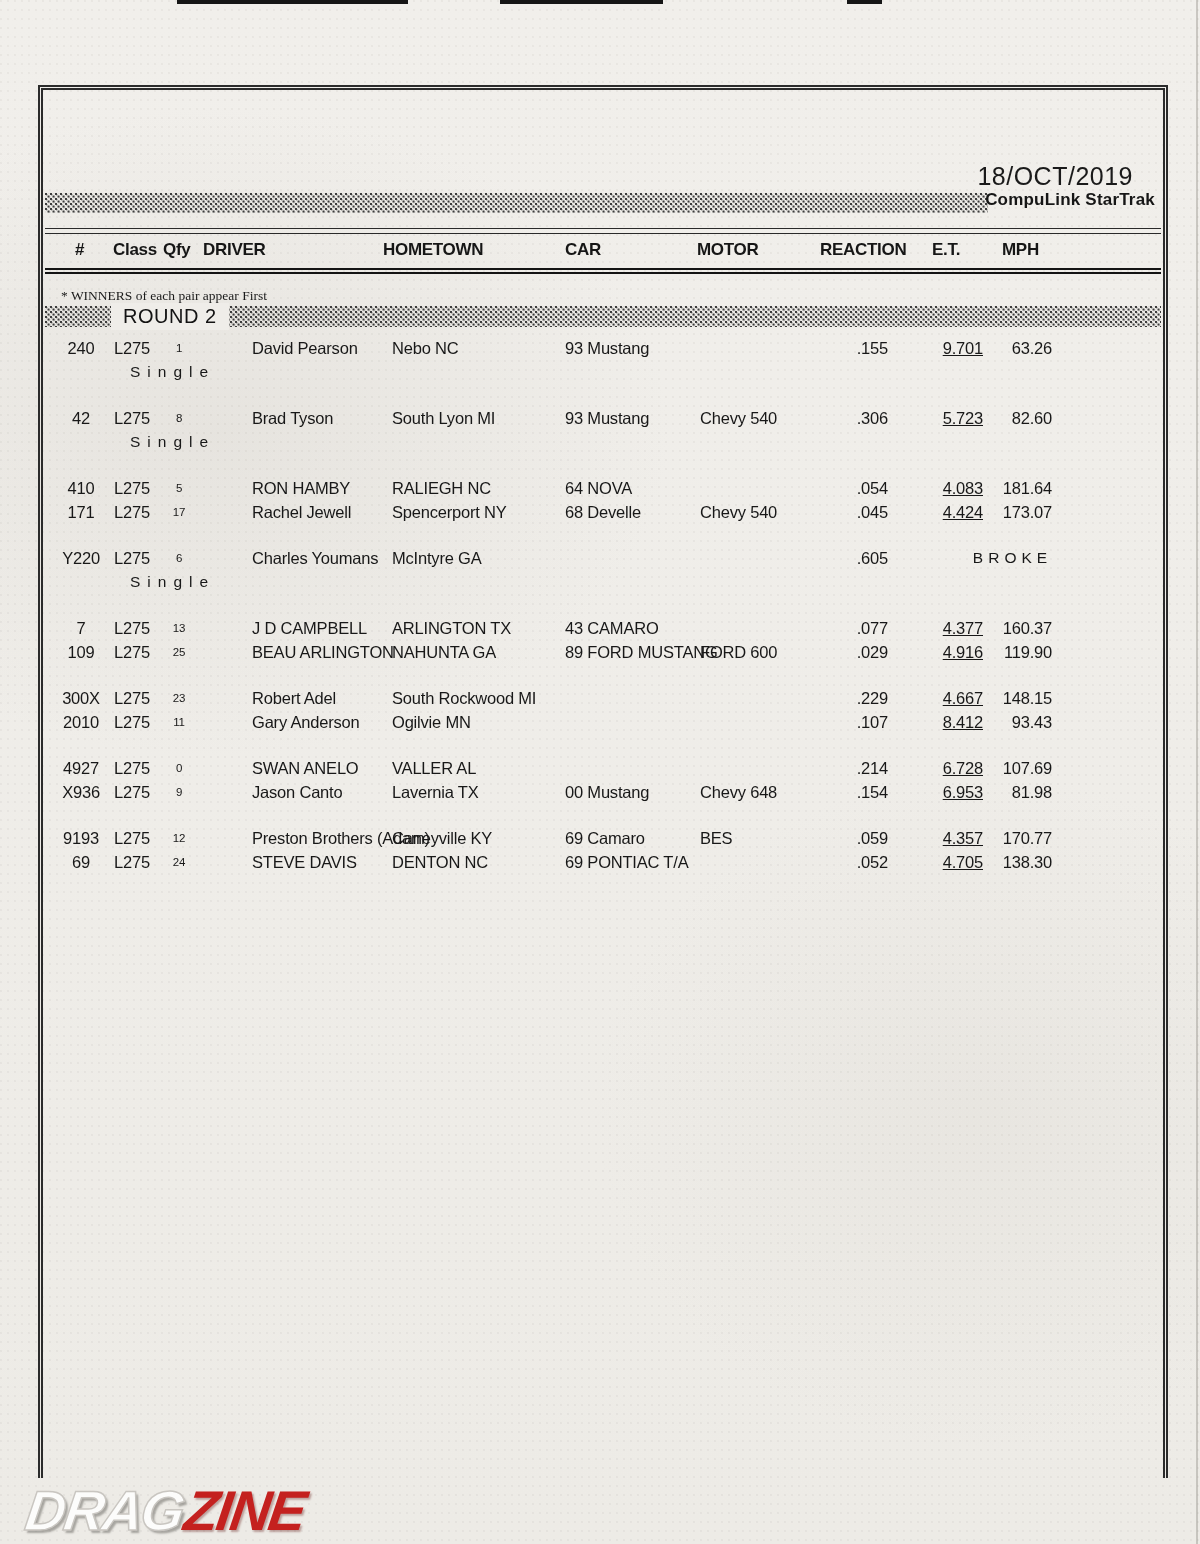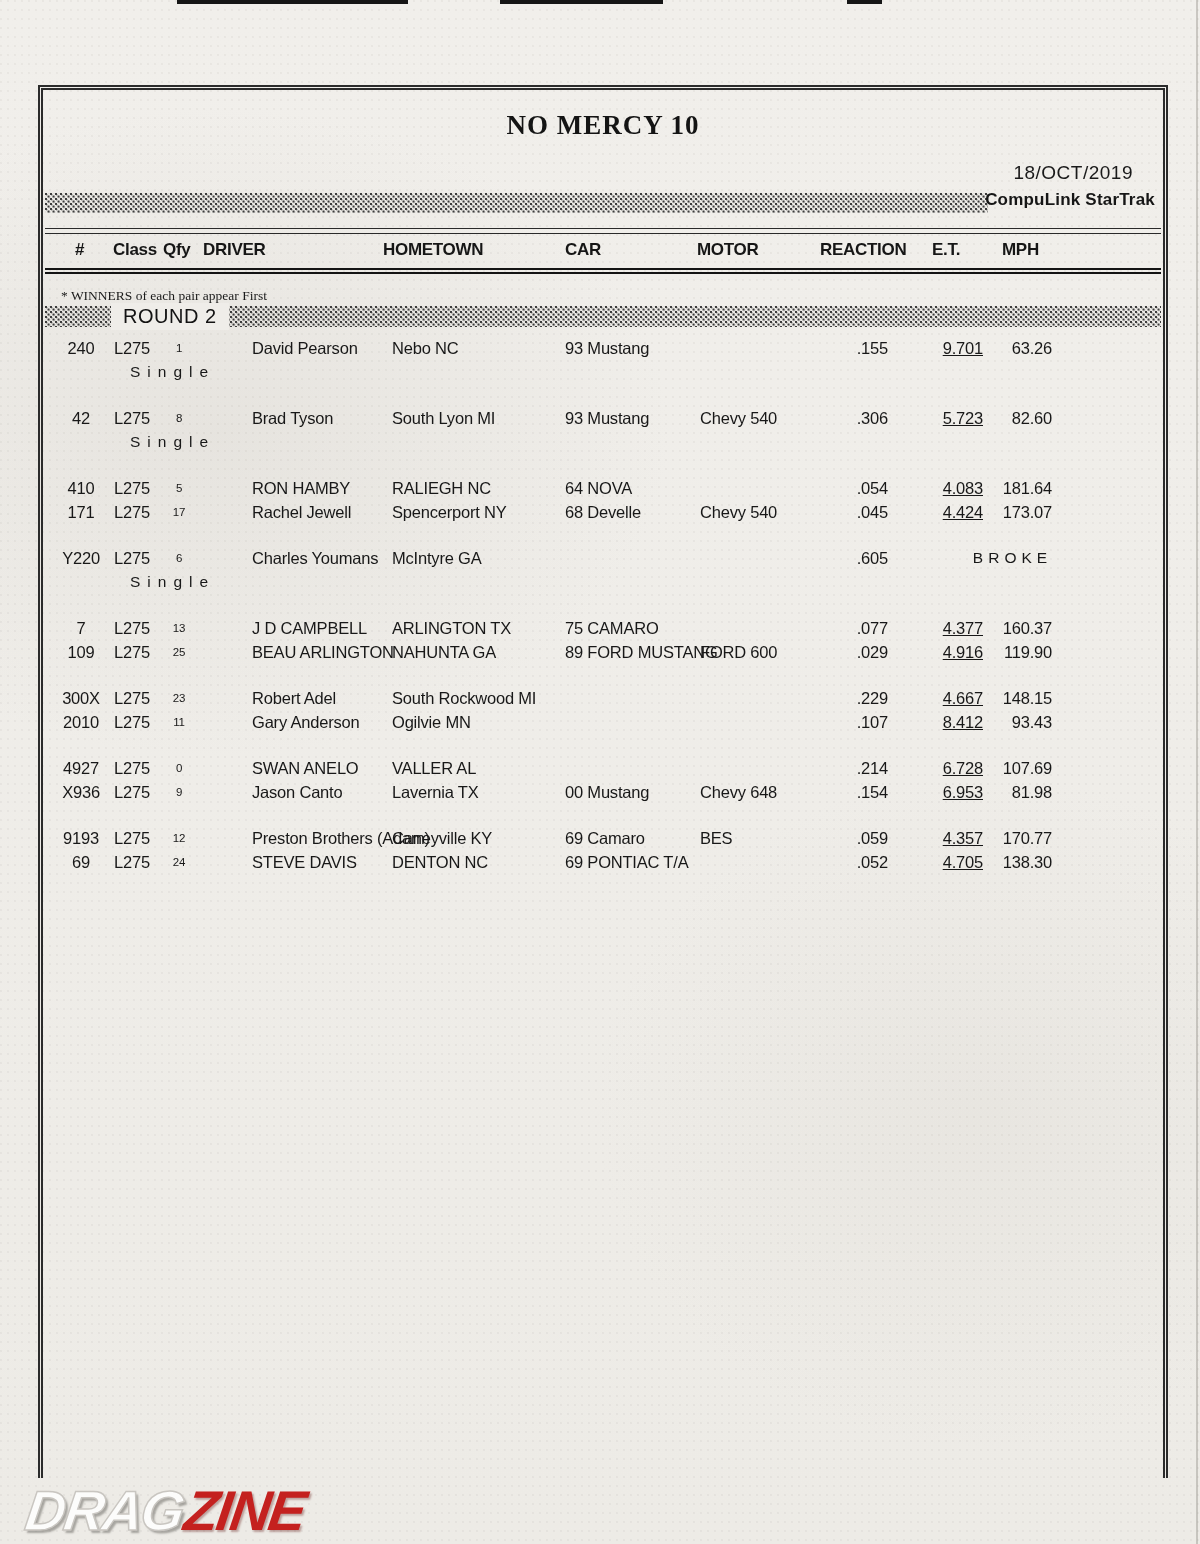"NO MERCY 10" div.event-title { html: <div>NO MERCY 10</div> -> none }
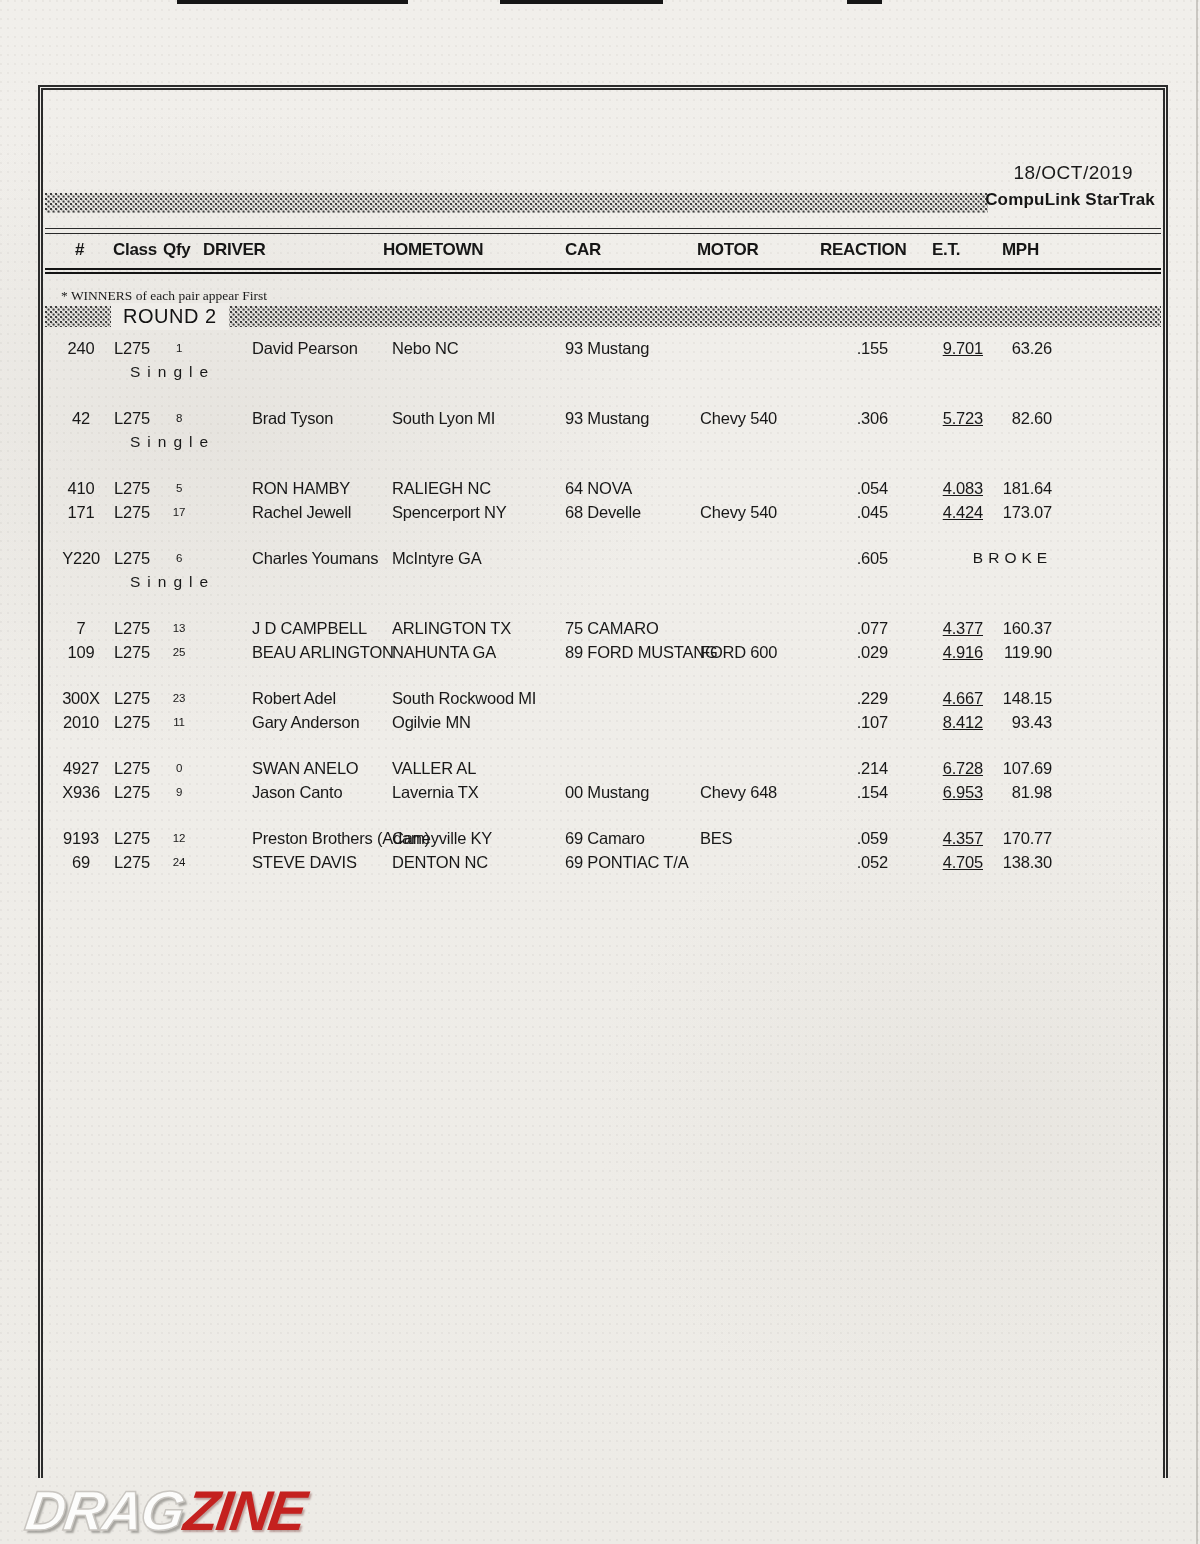"18/OCT/2019" .date { font-size: 19px -> 25px }
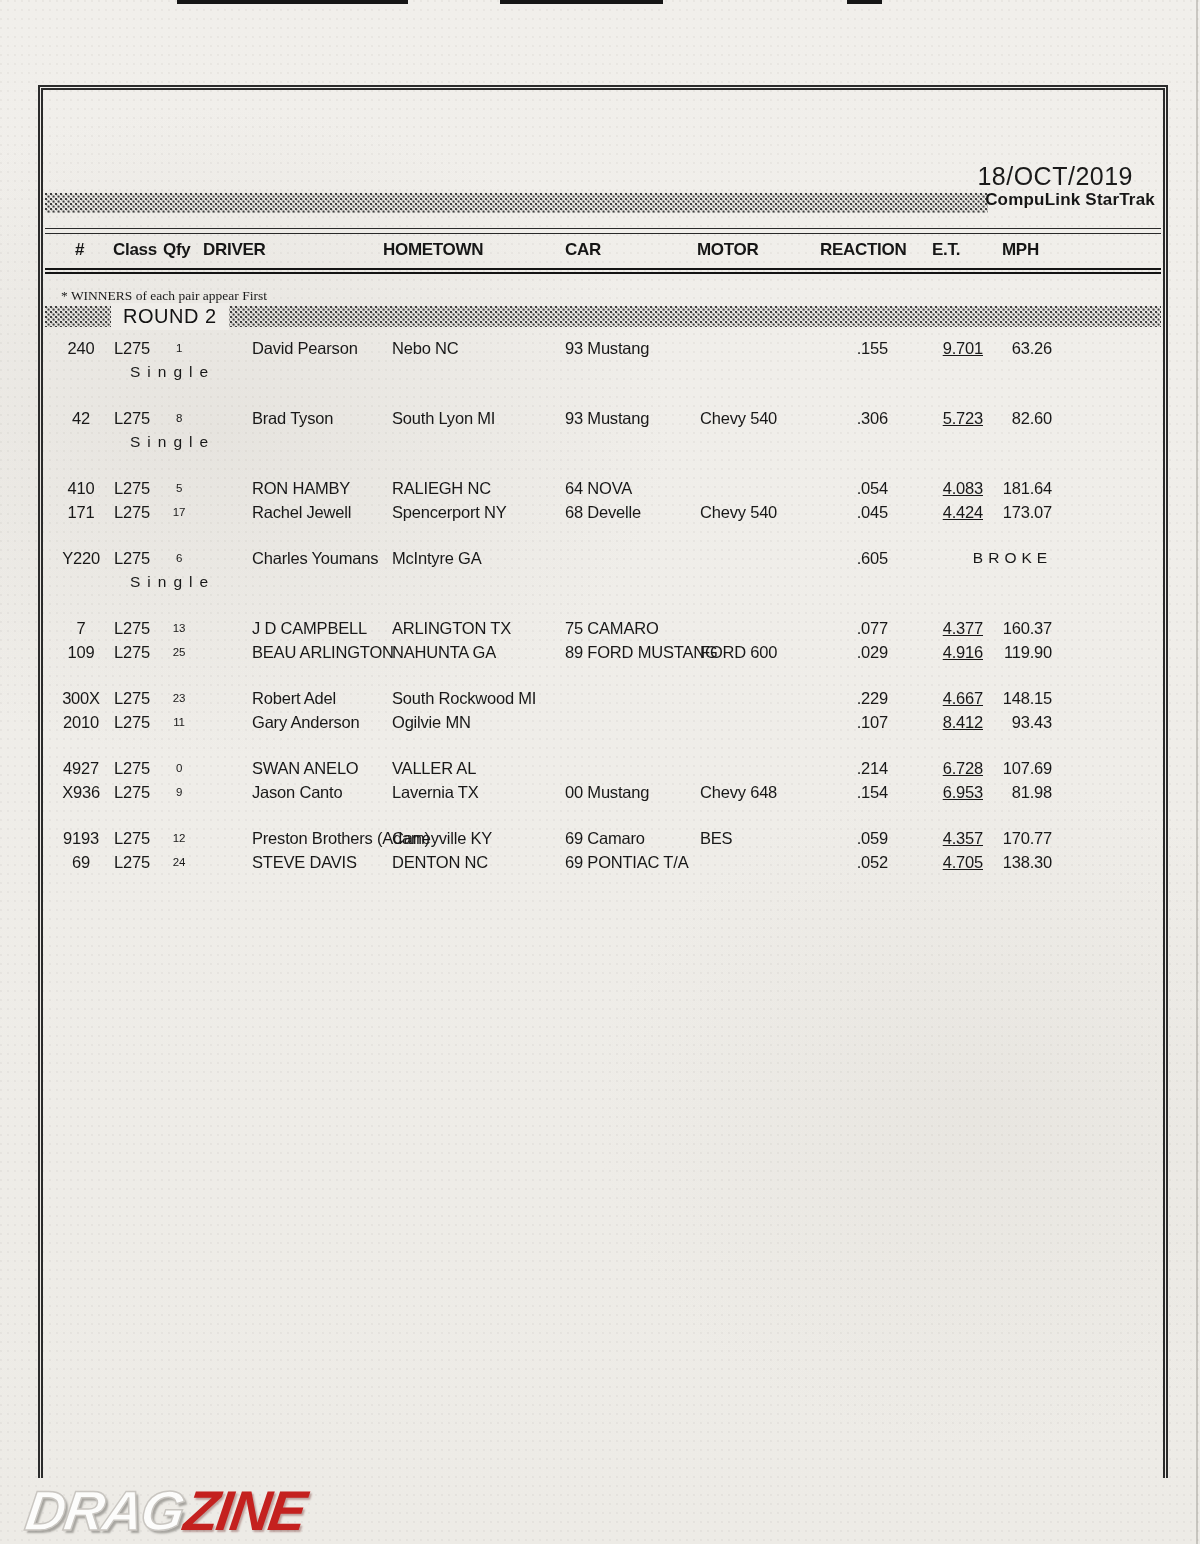"75 CAMARO" span.c { text: 75 -> 43 }
